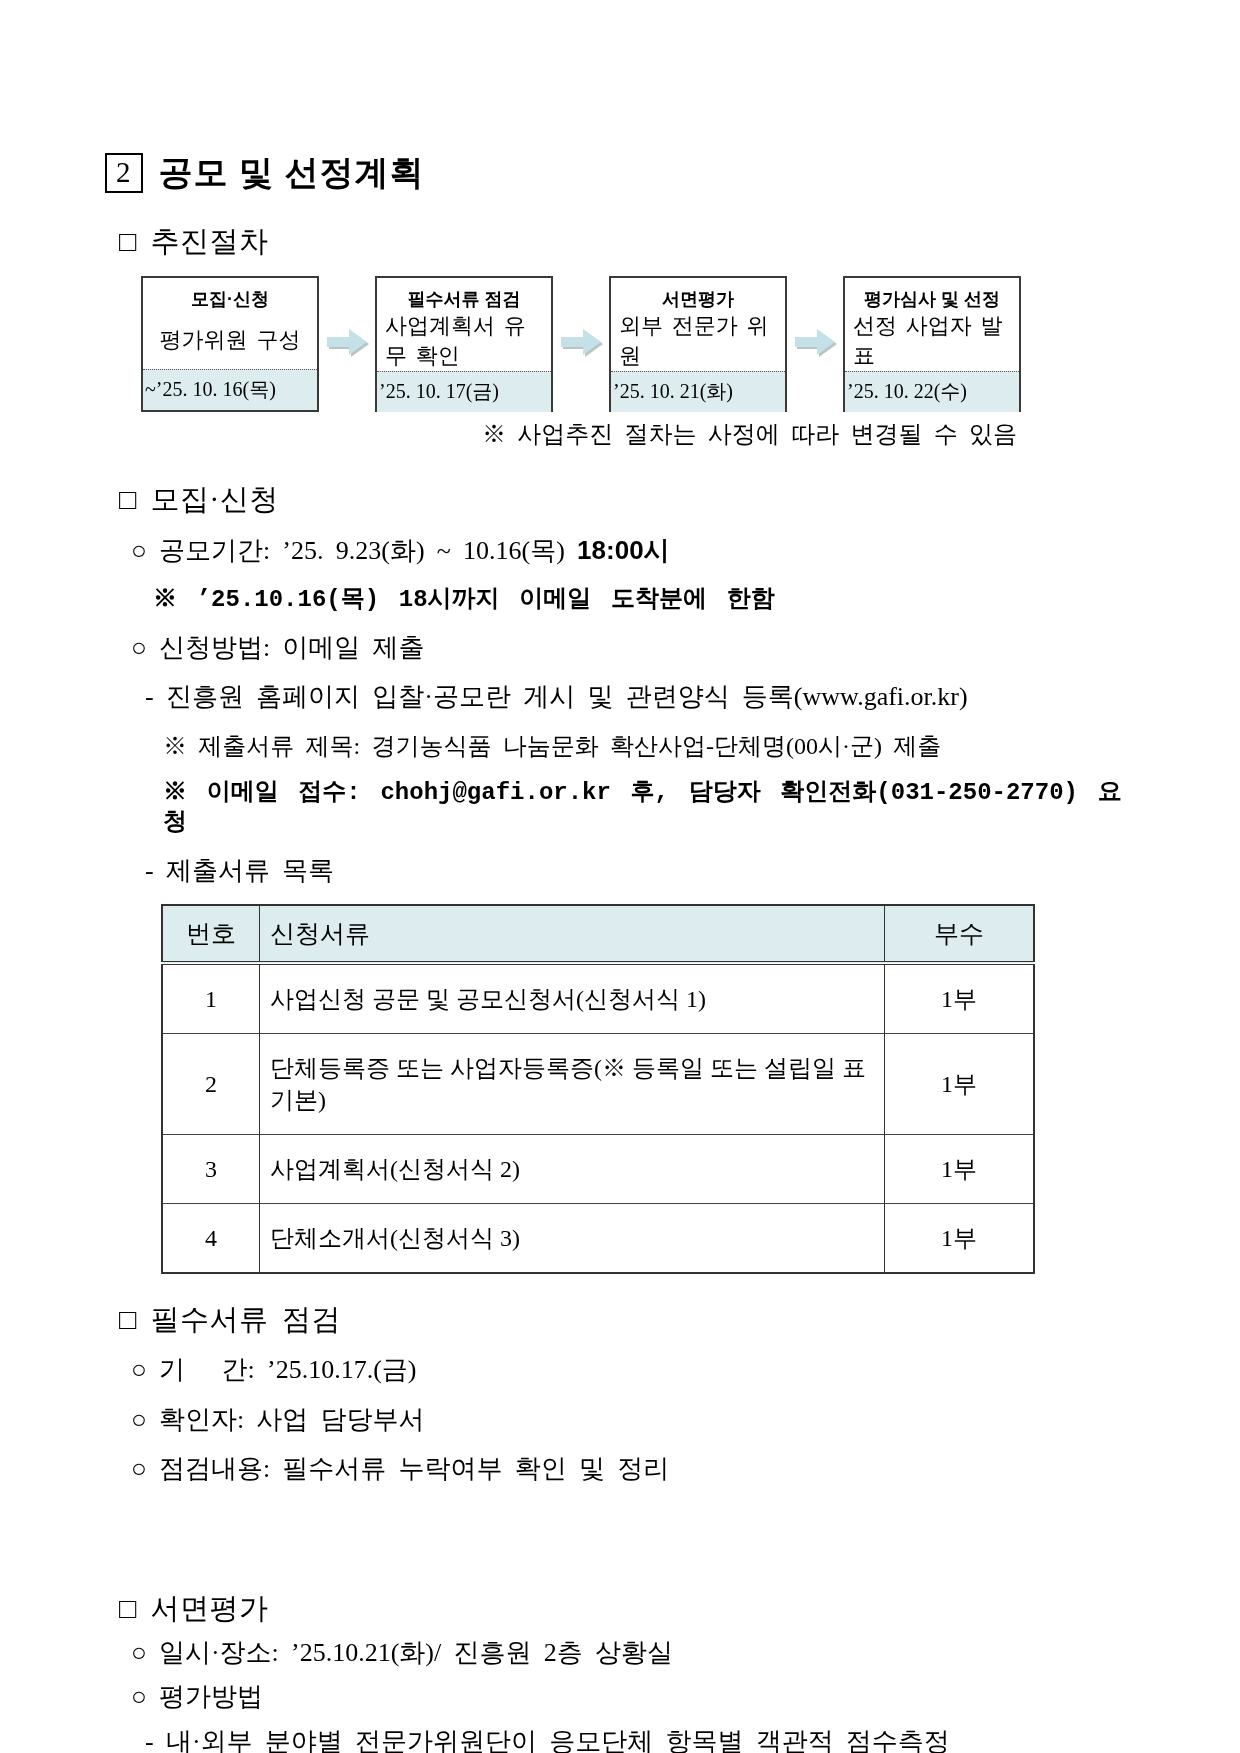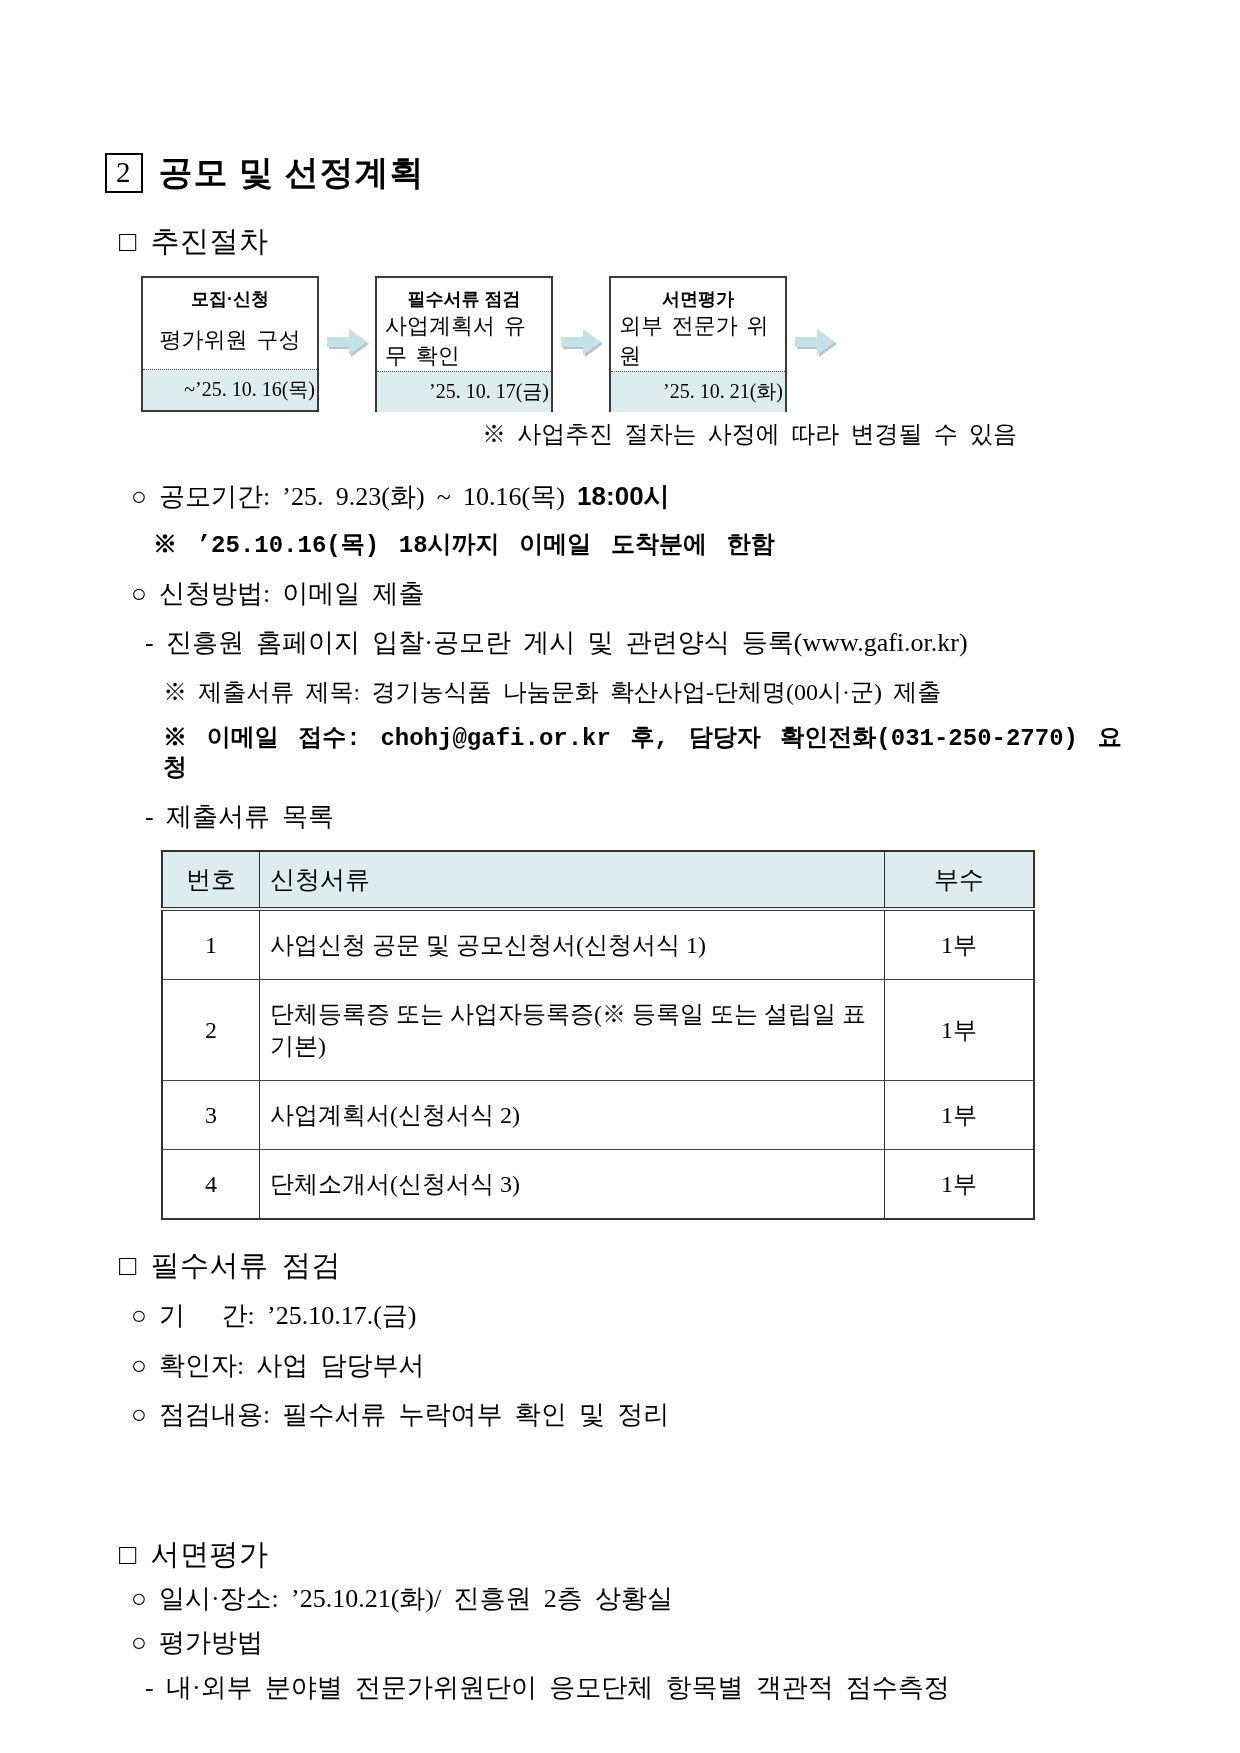"평가심사 및 선정" div.step { html: none -> <div> <div>평가심사 및 선정</div> <div>선정 사업자 발표</div> <div>’25. 10. 22(수)</div> </div> }
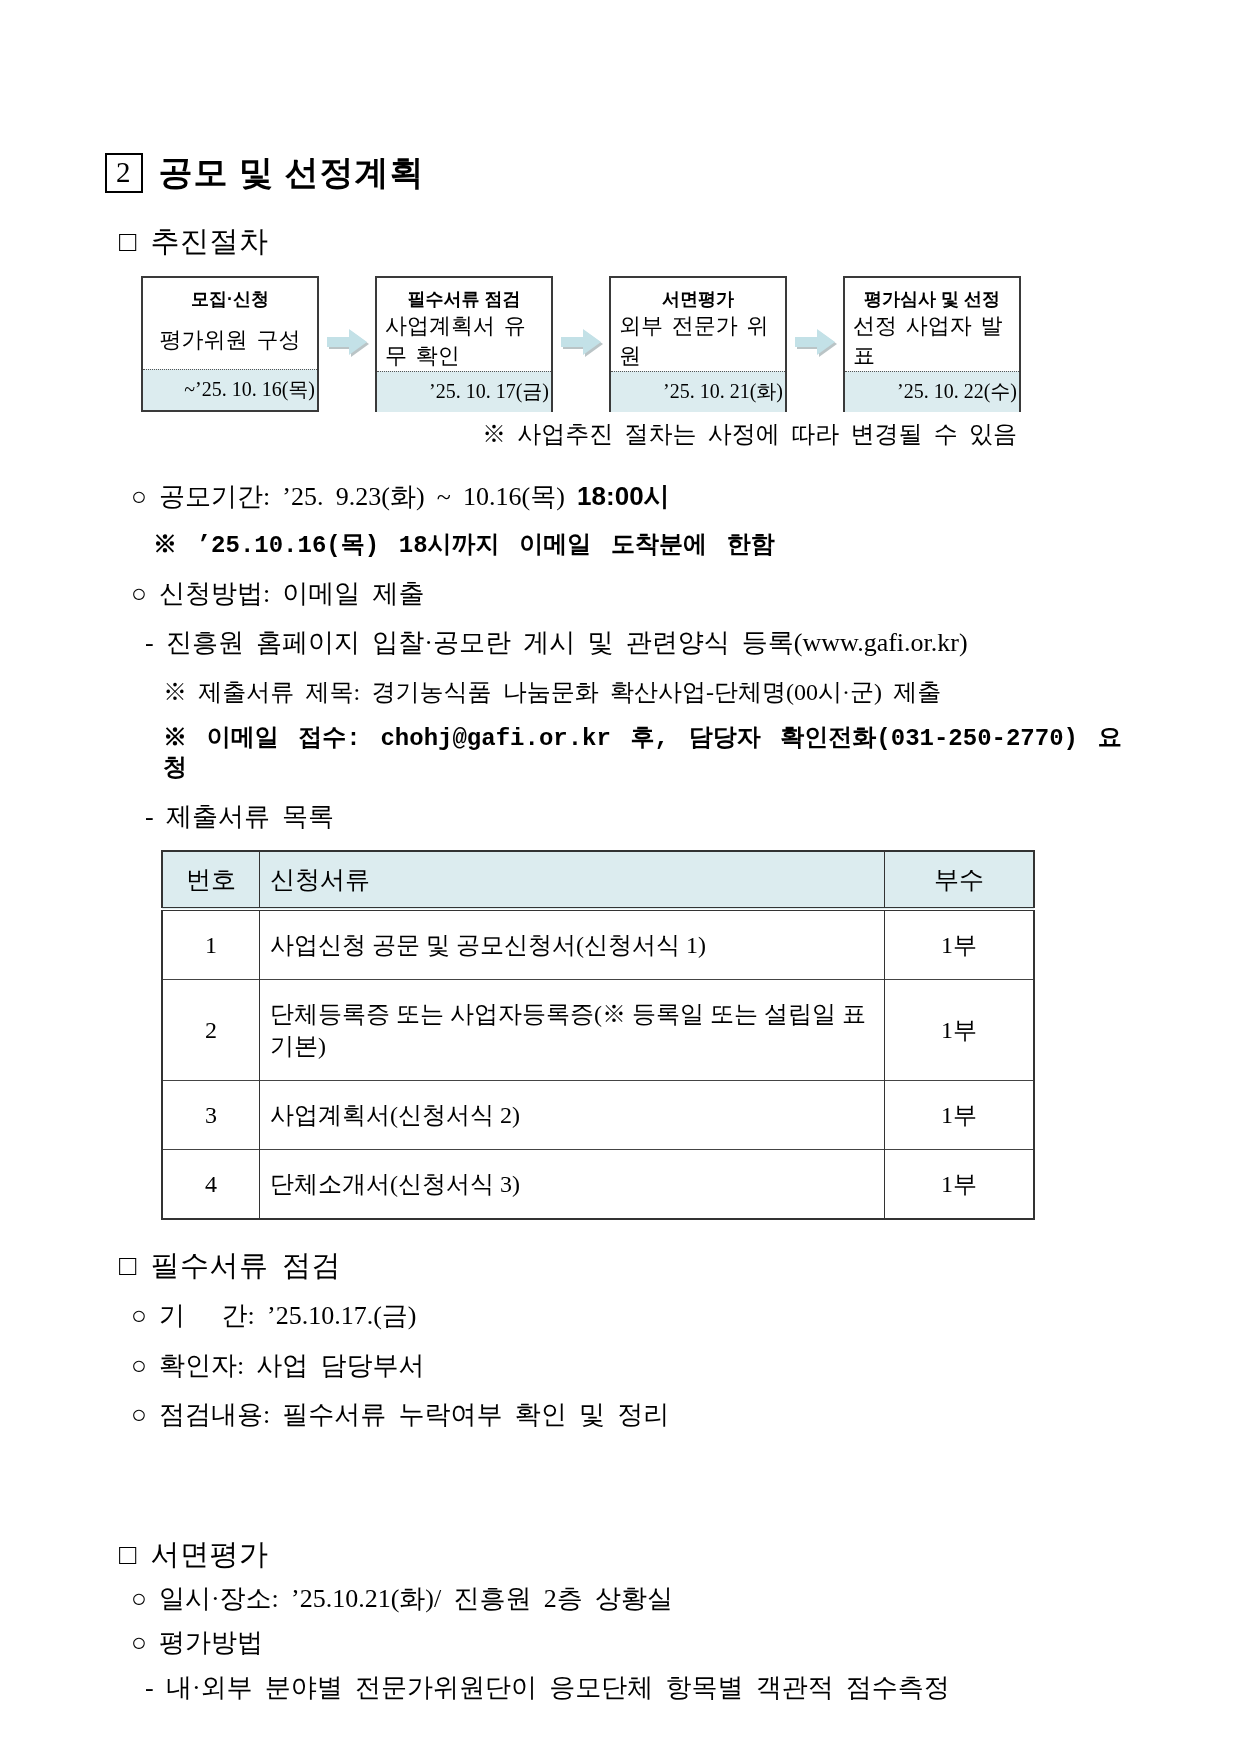"~’25. 10. 16(목)" .step-date { text-align: right -> left }
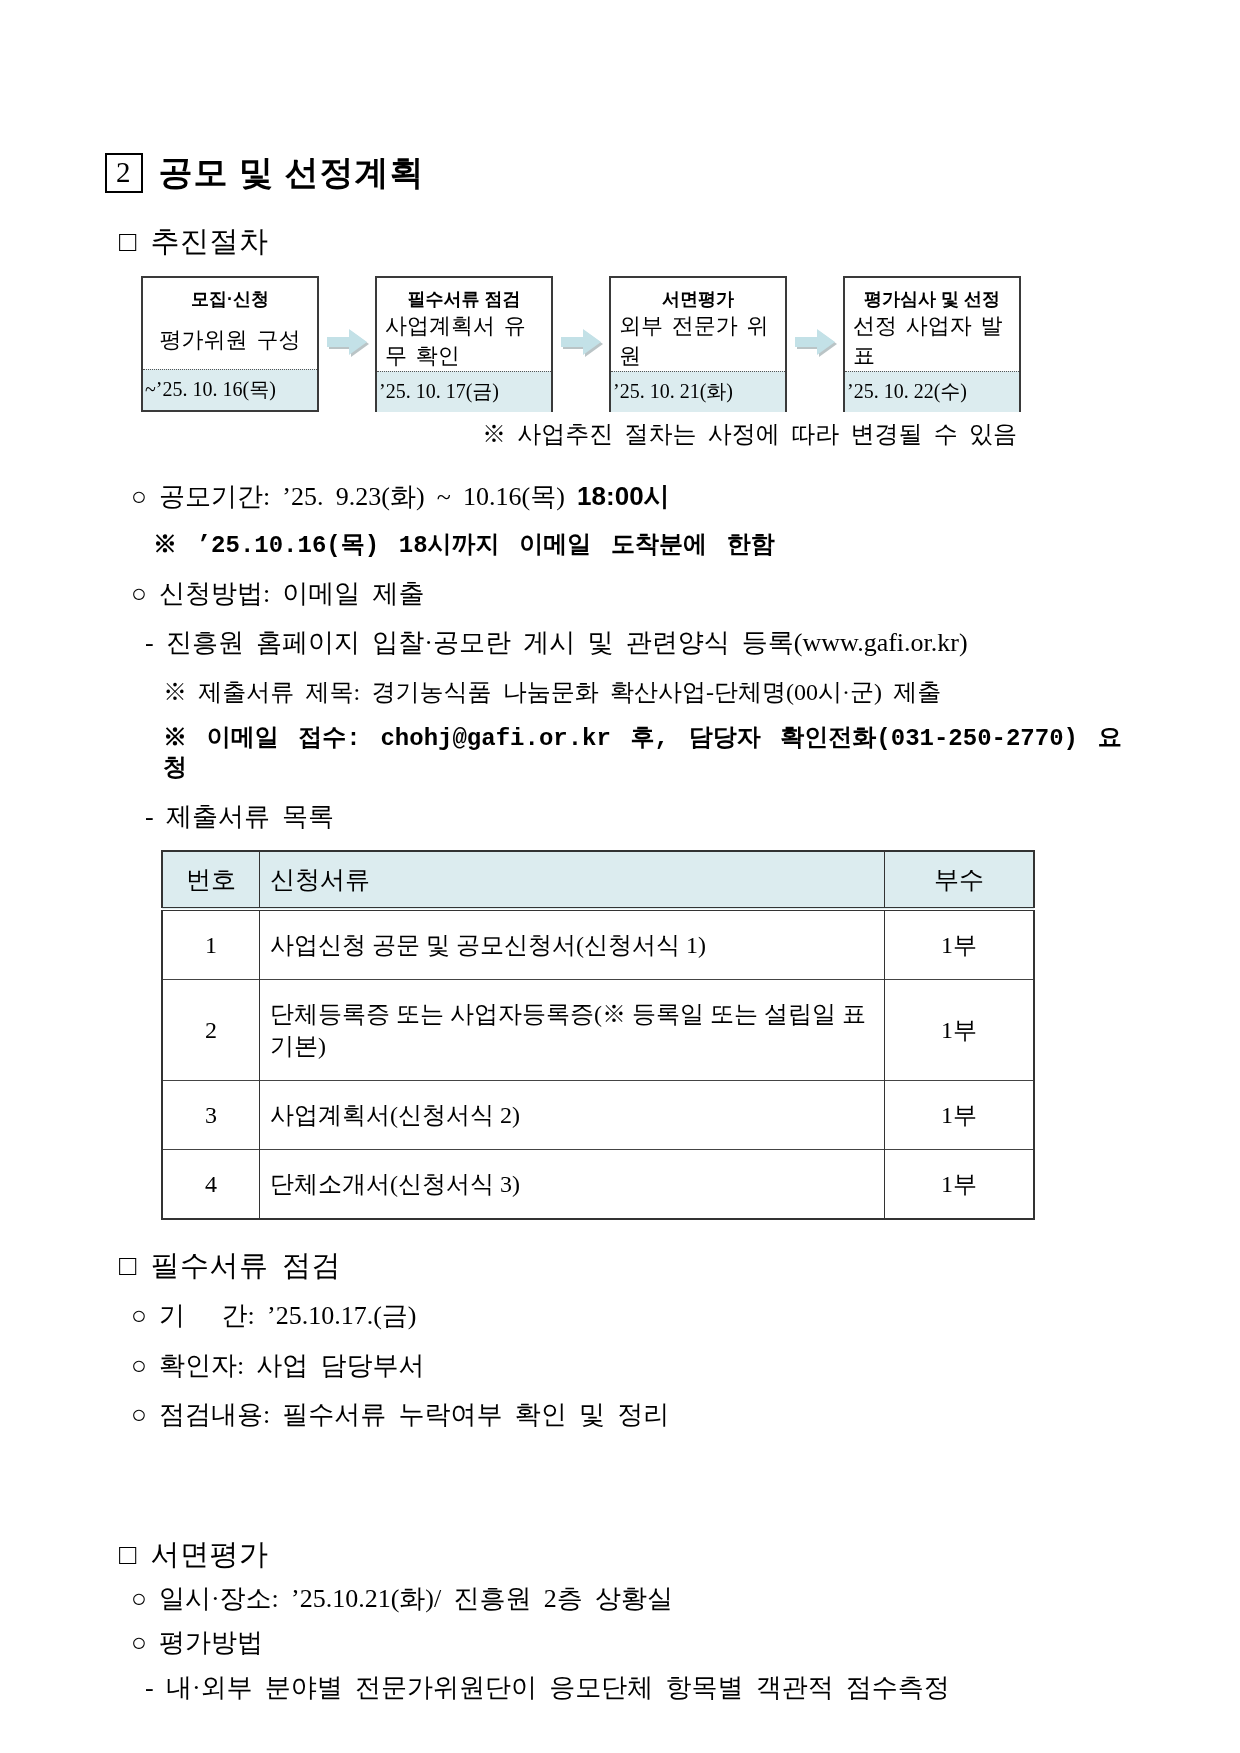"□ 모집·신청" div.h2 { html: none -> <div>□ 모집·신청</div> }
